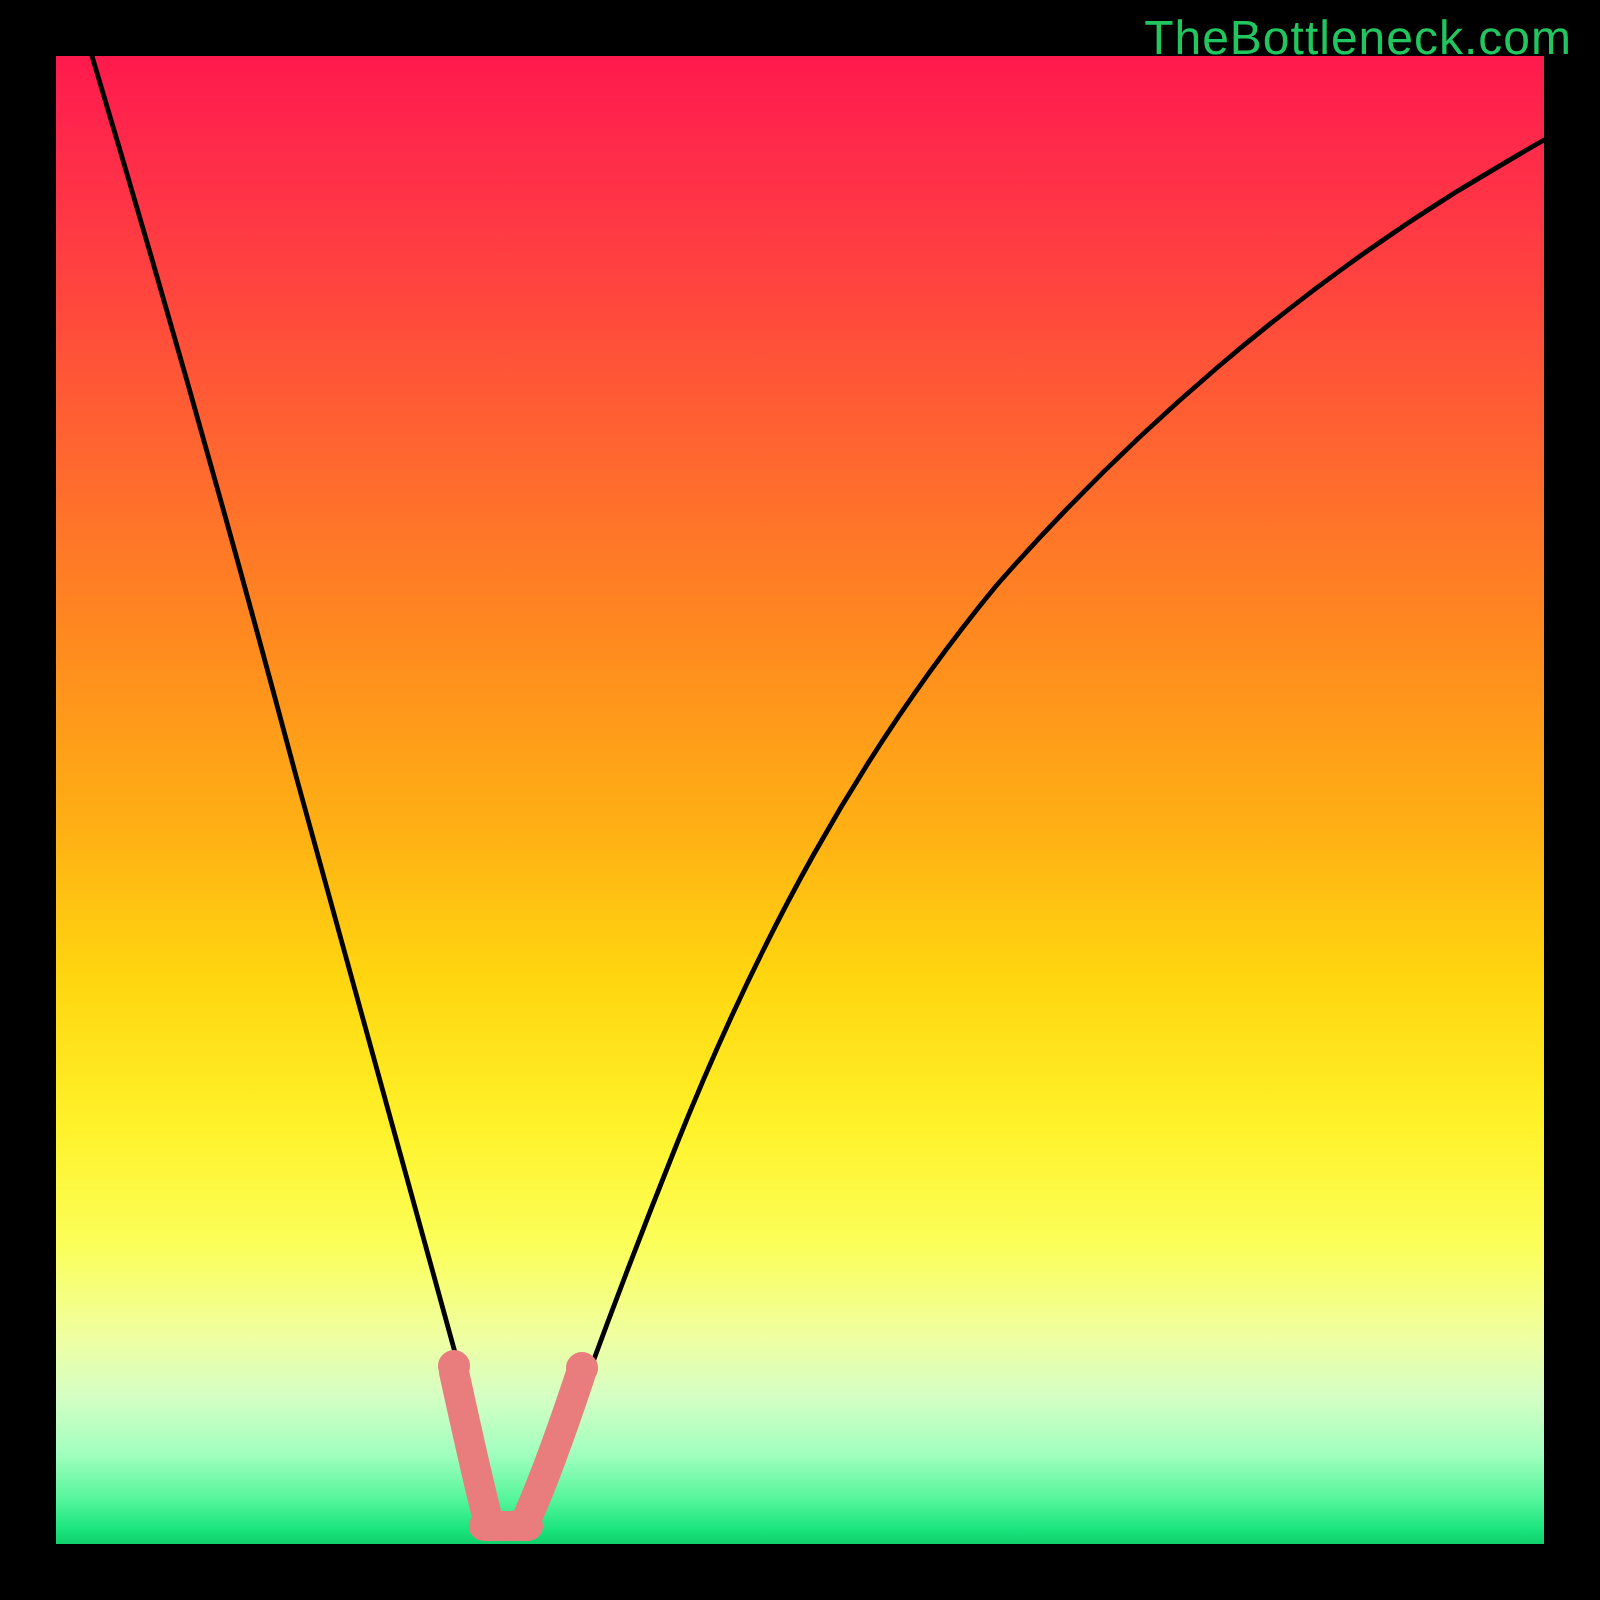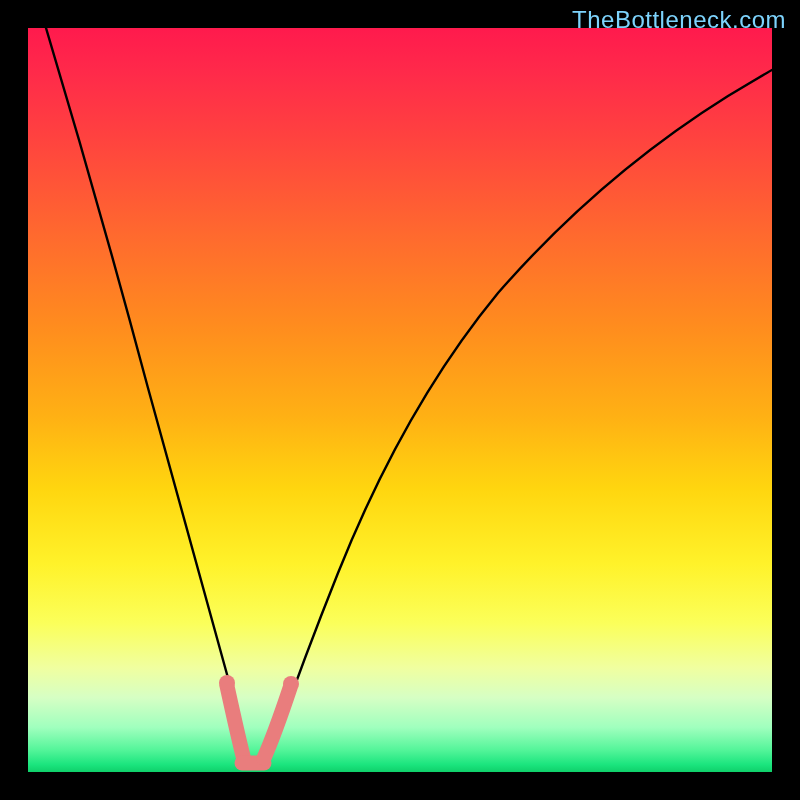"TheBottleneck.com" .watermark { color: #7dd3fc -> #22c55e }
